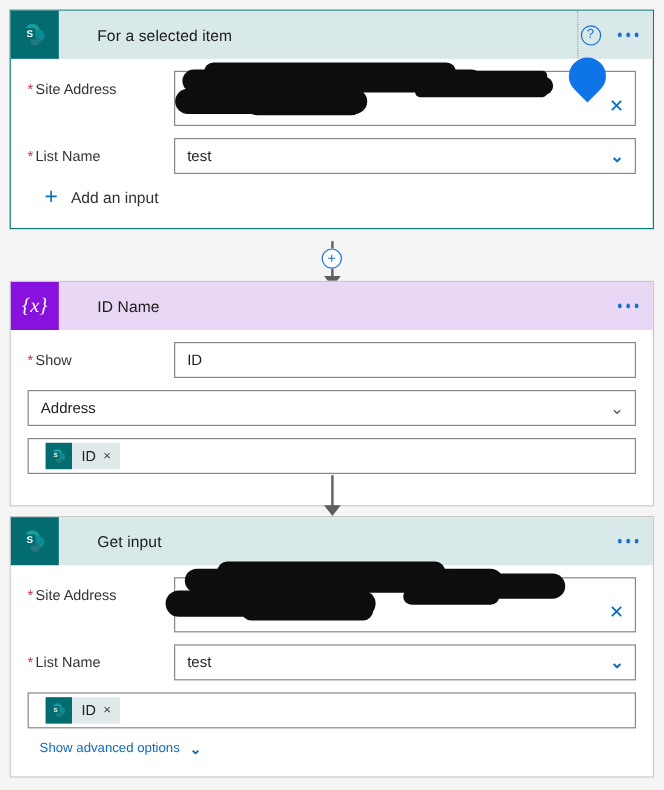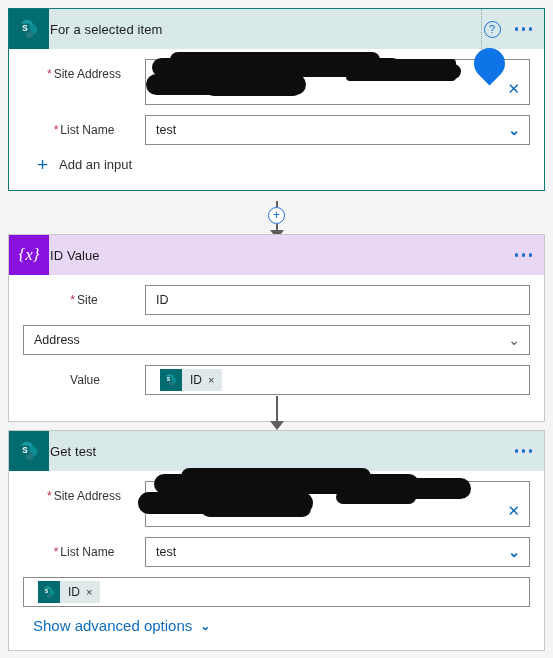"For a selected item" .card-title { margin-left: 1px -> 32px }
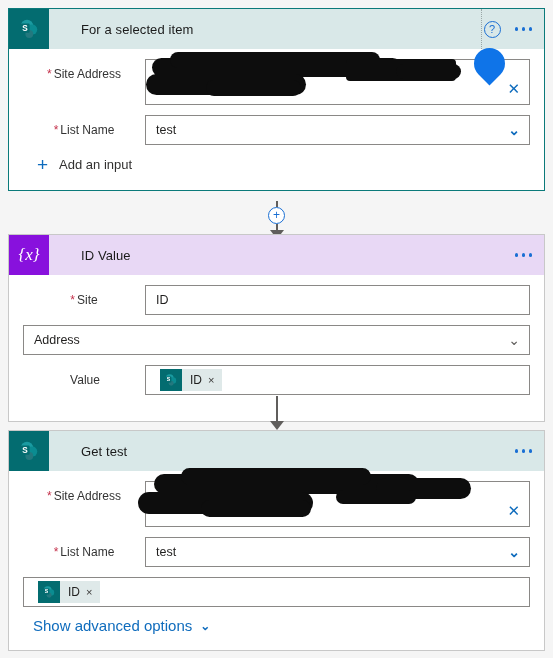"* Site Address" .row { text-align: center -> none }
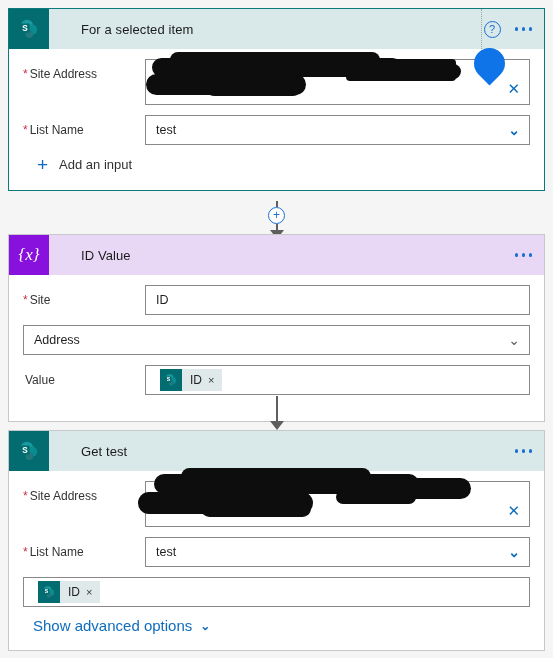"ID Value" div.card-title { text: Value -> Name }
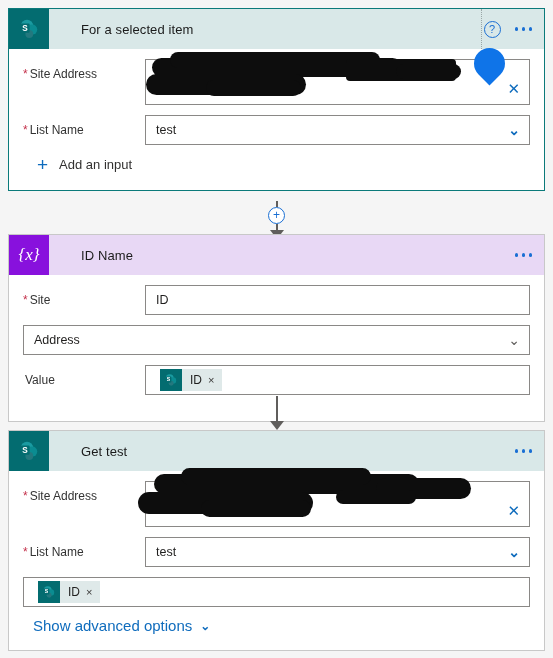"Site" span { text: Site -> Show }
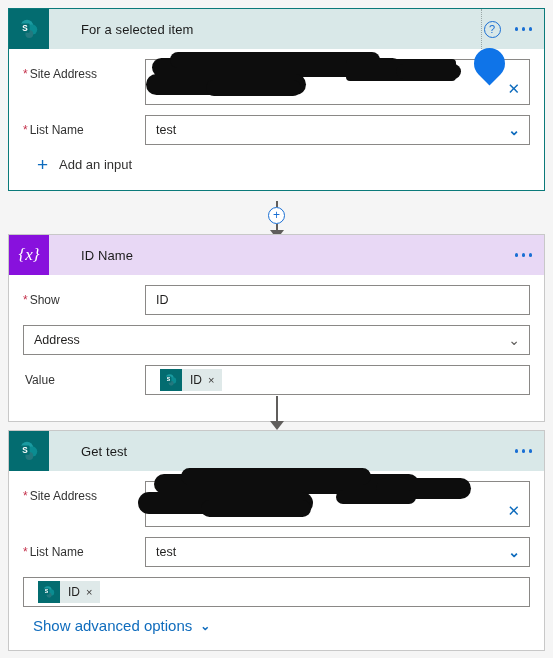"Value" div.row-label { html: <div> <span></span><span>Value</span> </div> -> none }
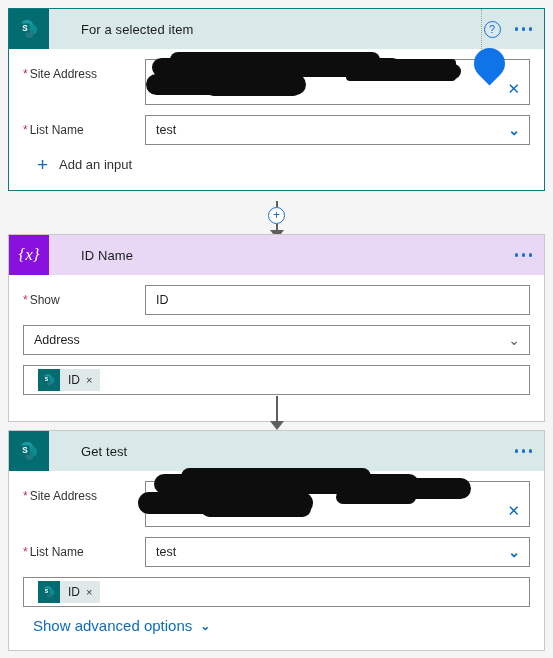"Get test" div.card-title { text: test -> input }
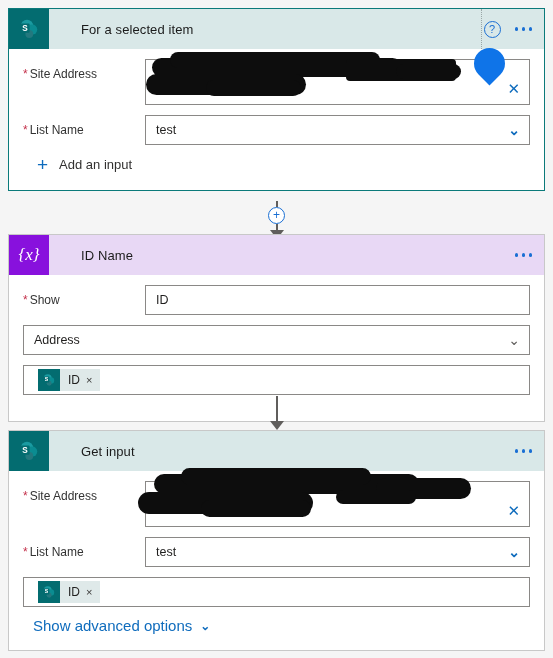"Show advanced options" .advanced-label { font-size: 15px -> 11px }
